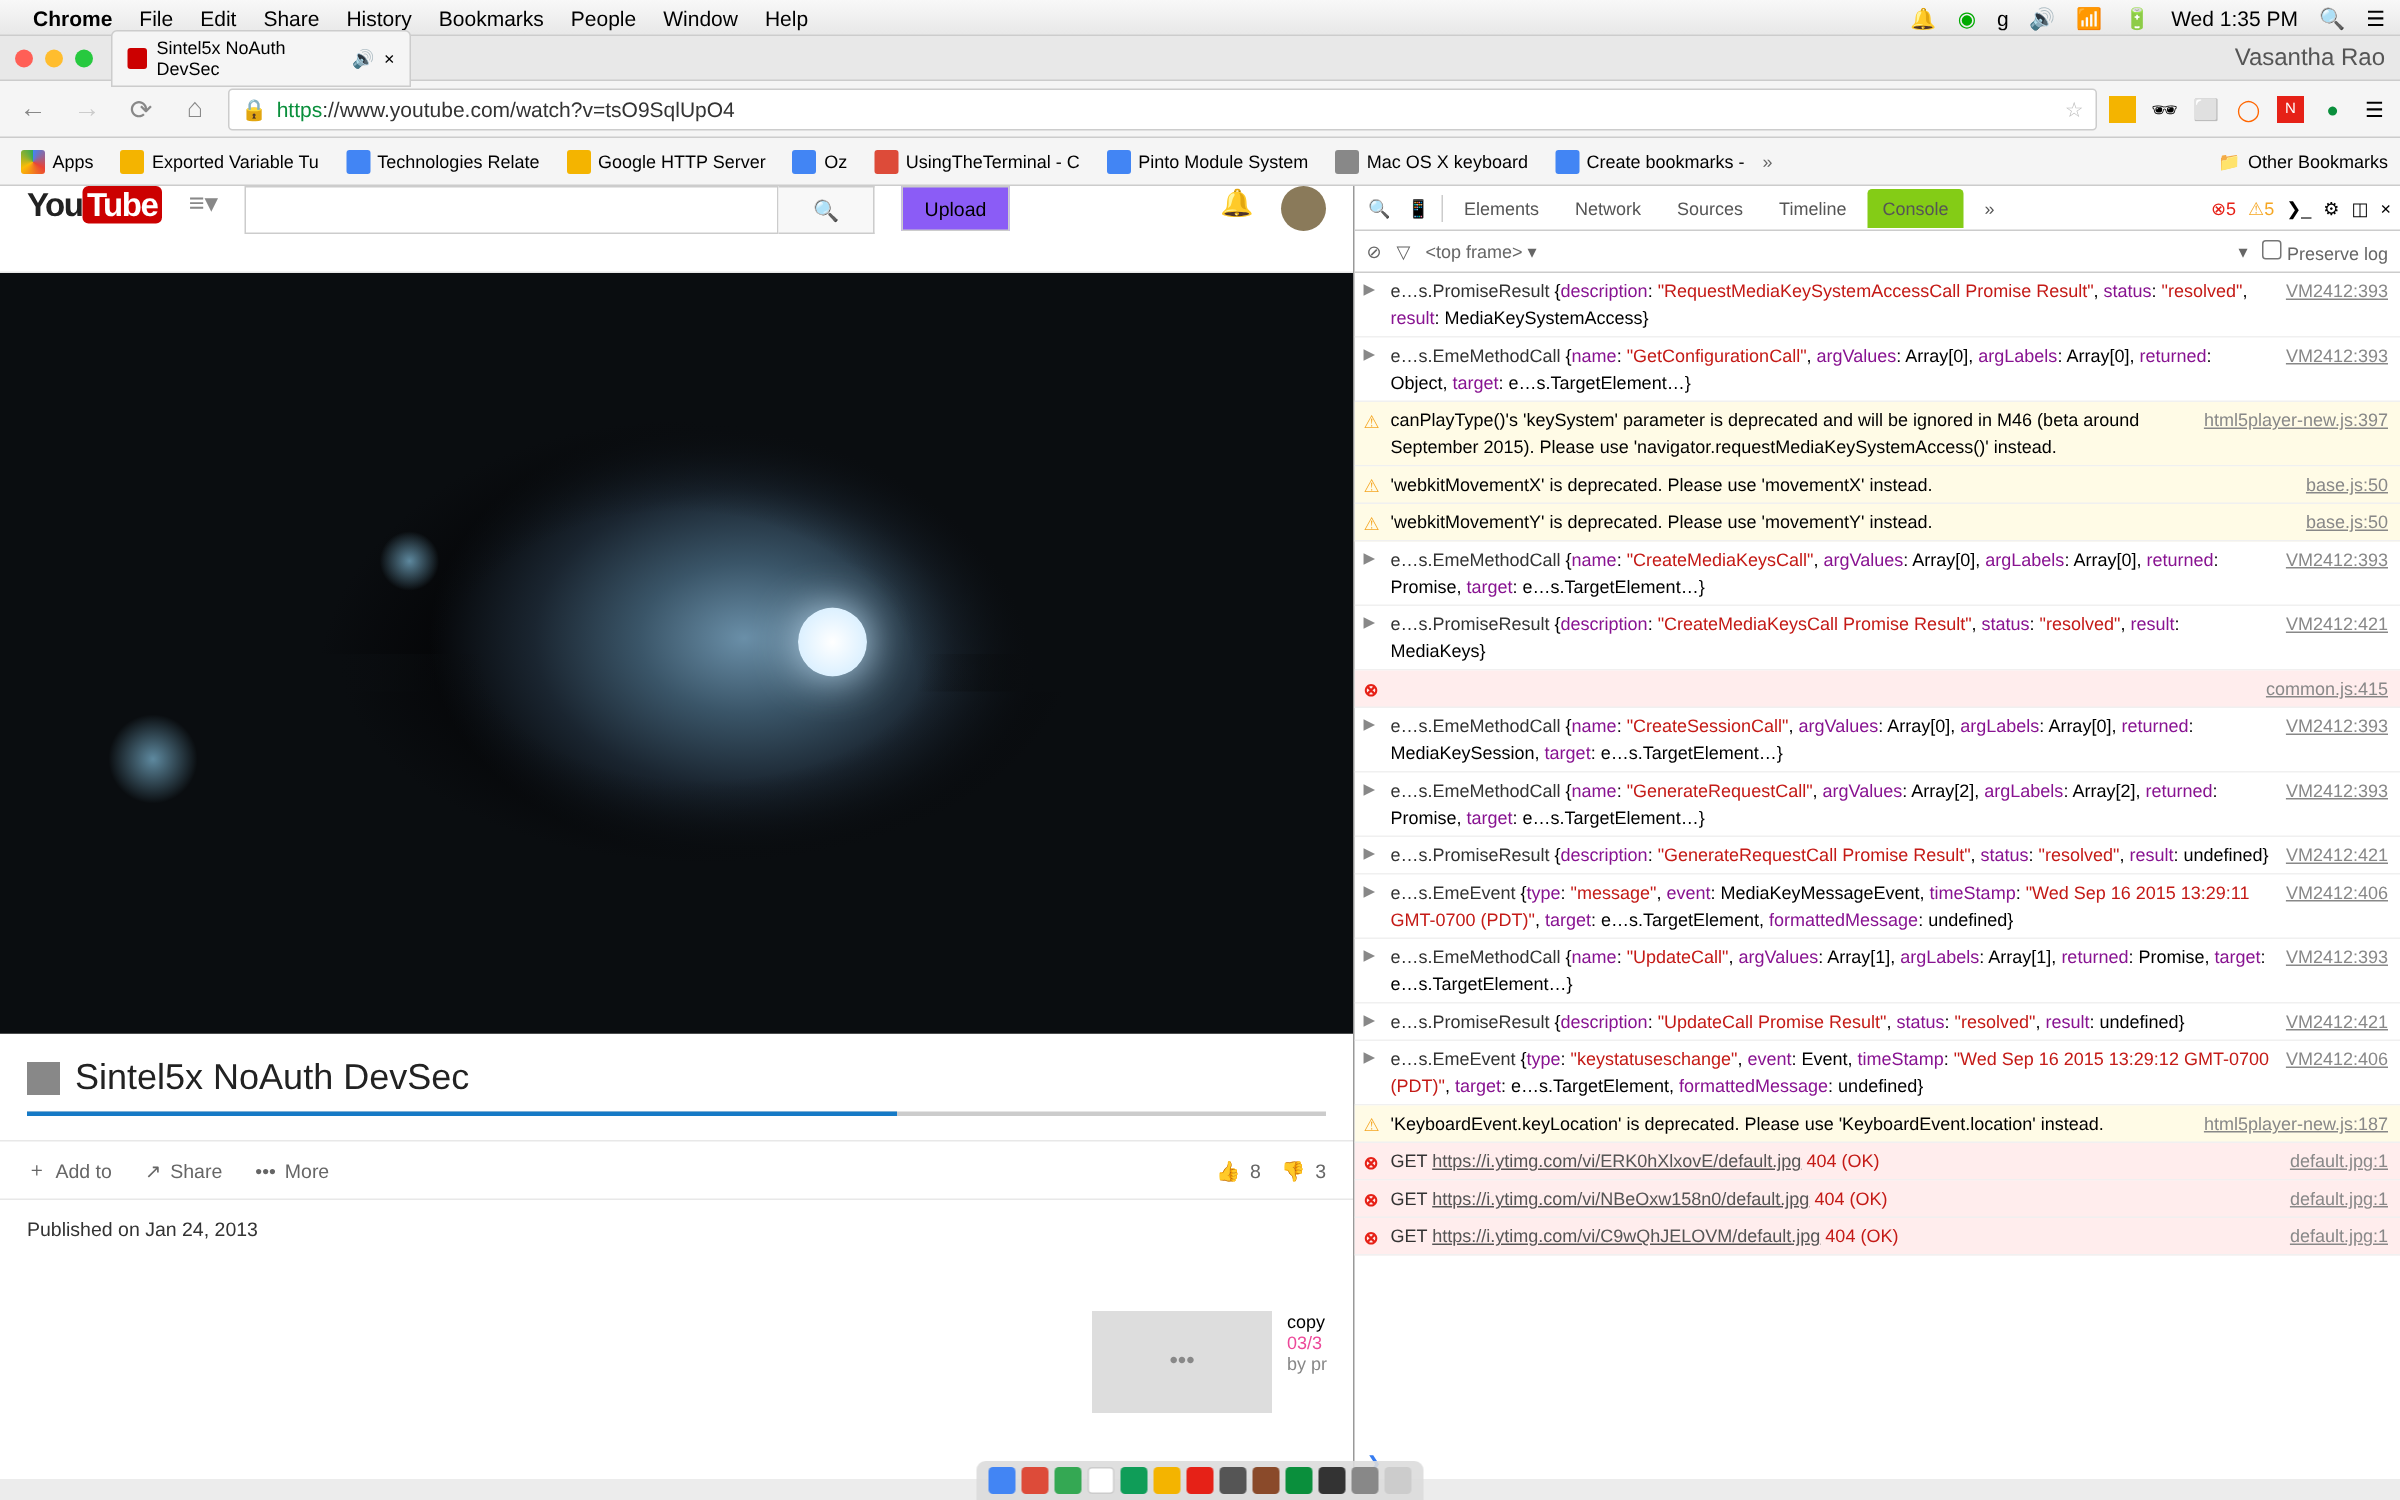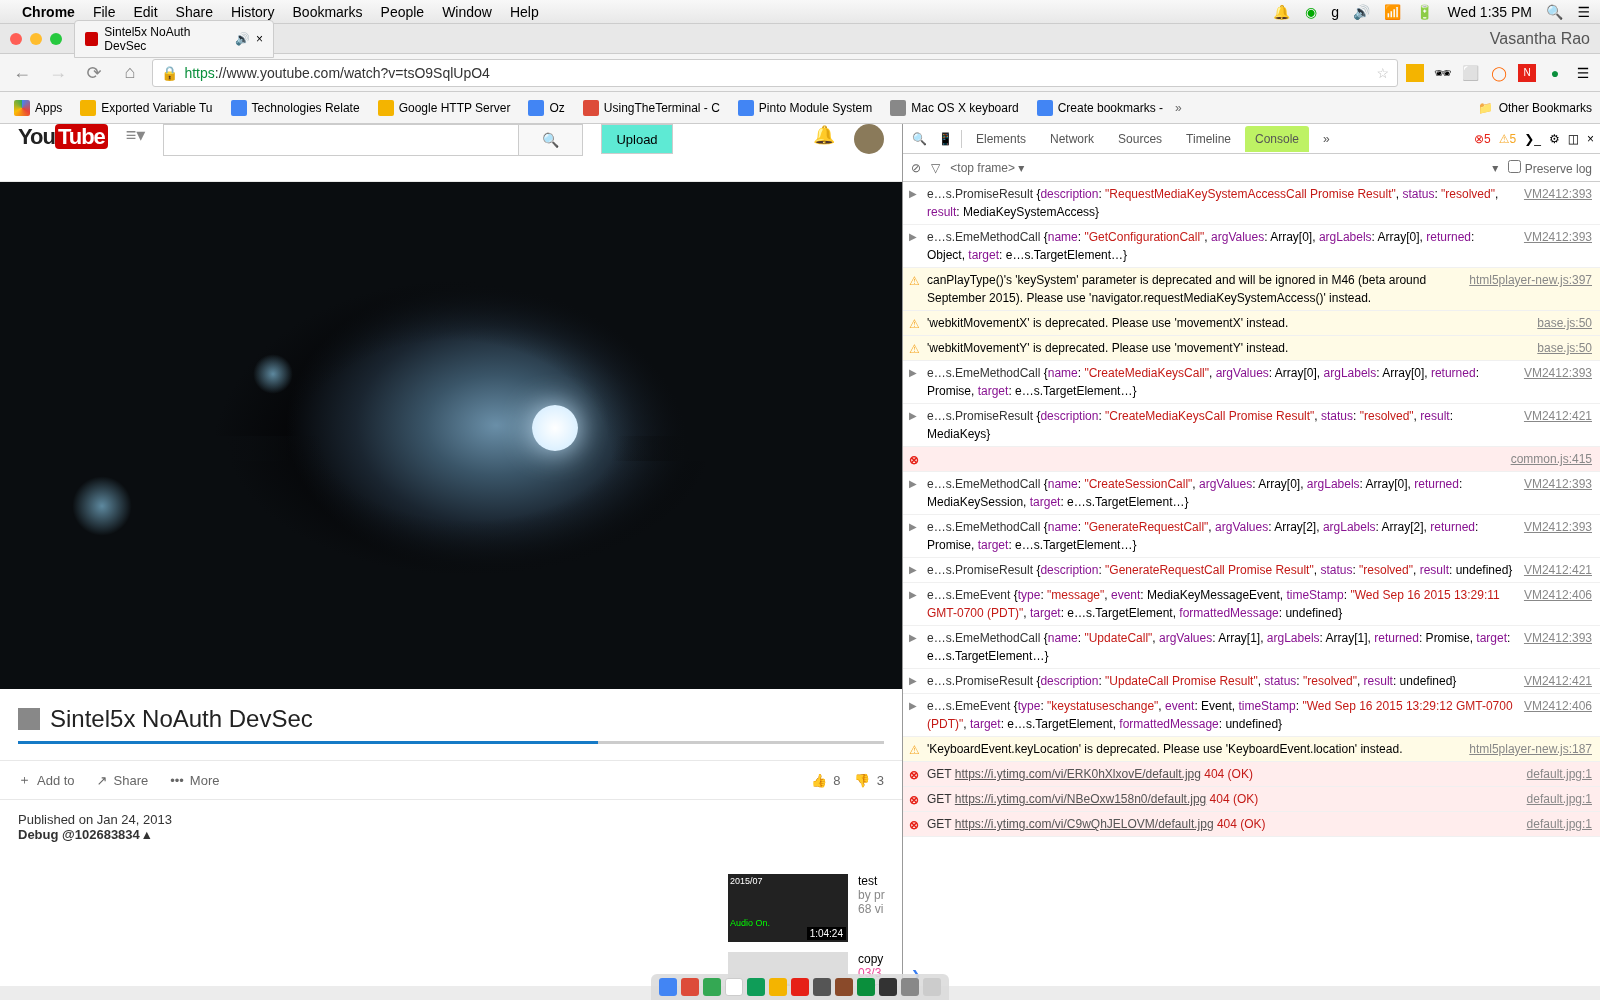"Upload" .upload-btn { background: #5eead4 -> #8b5cf6 }
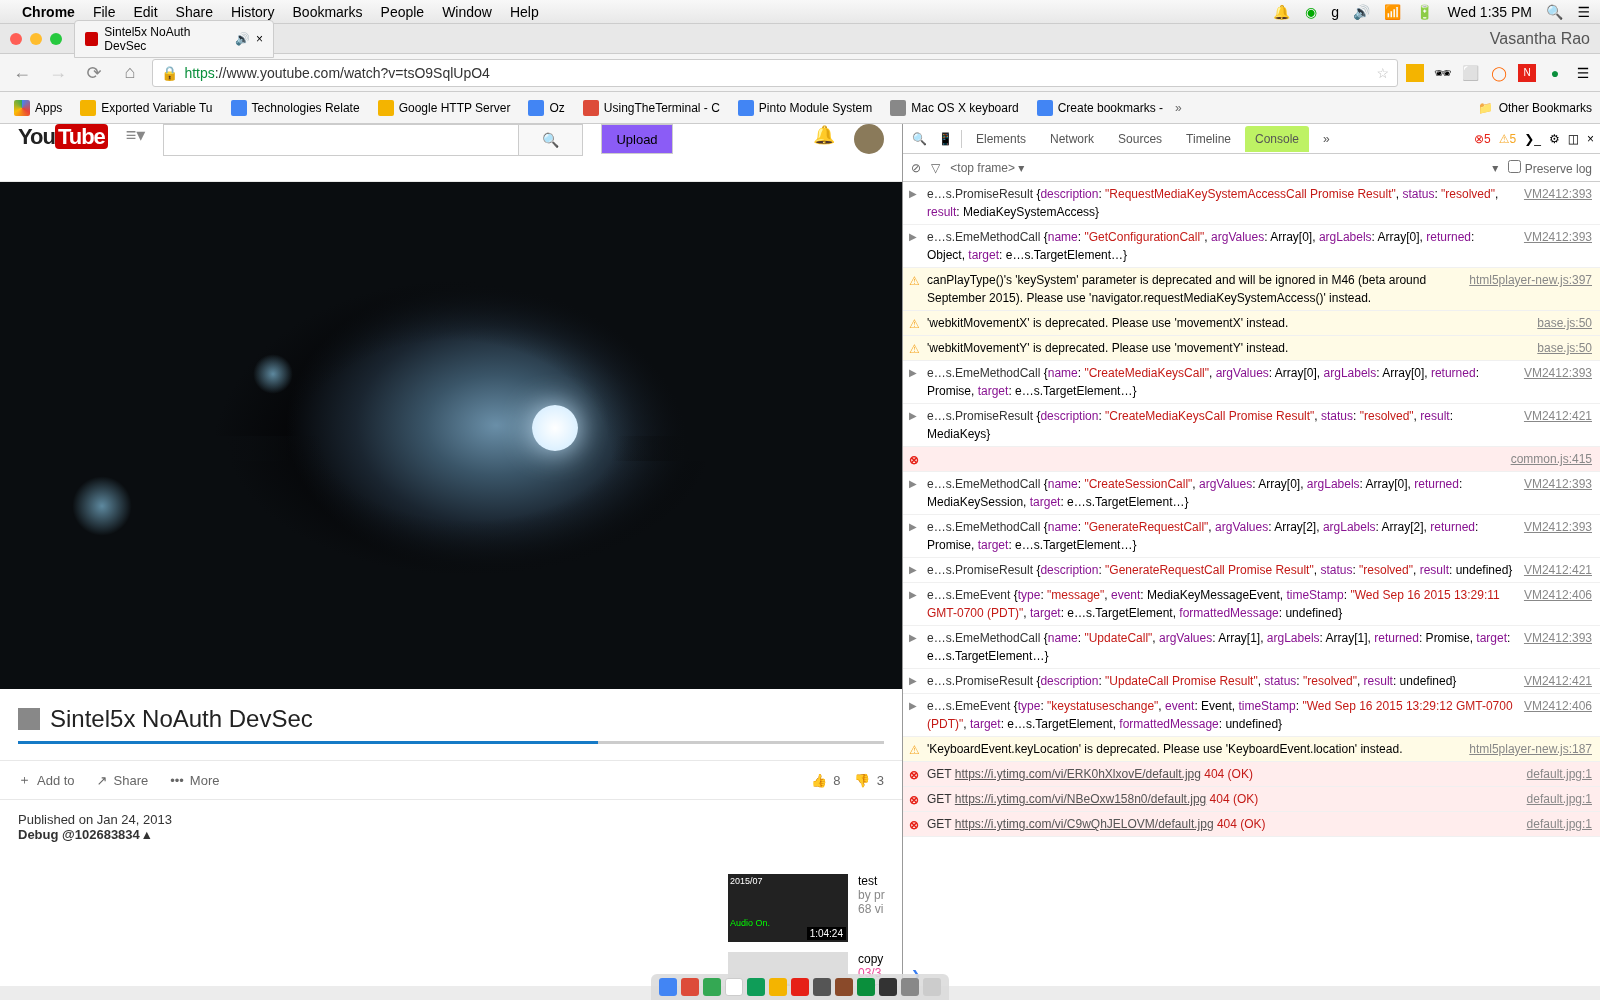"Console" .dt-tab.active { background: #bef264 -> #84cc16 }
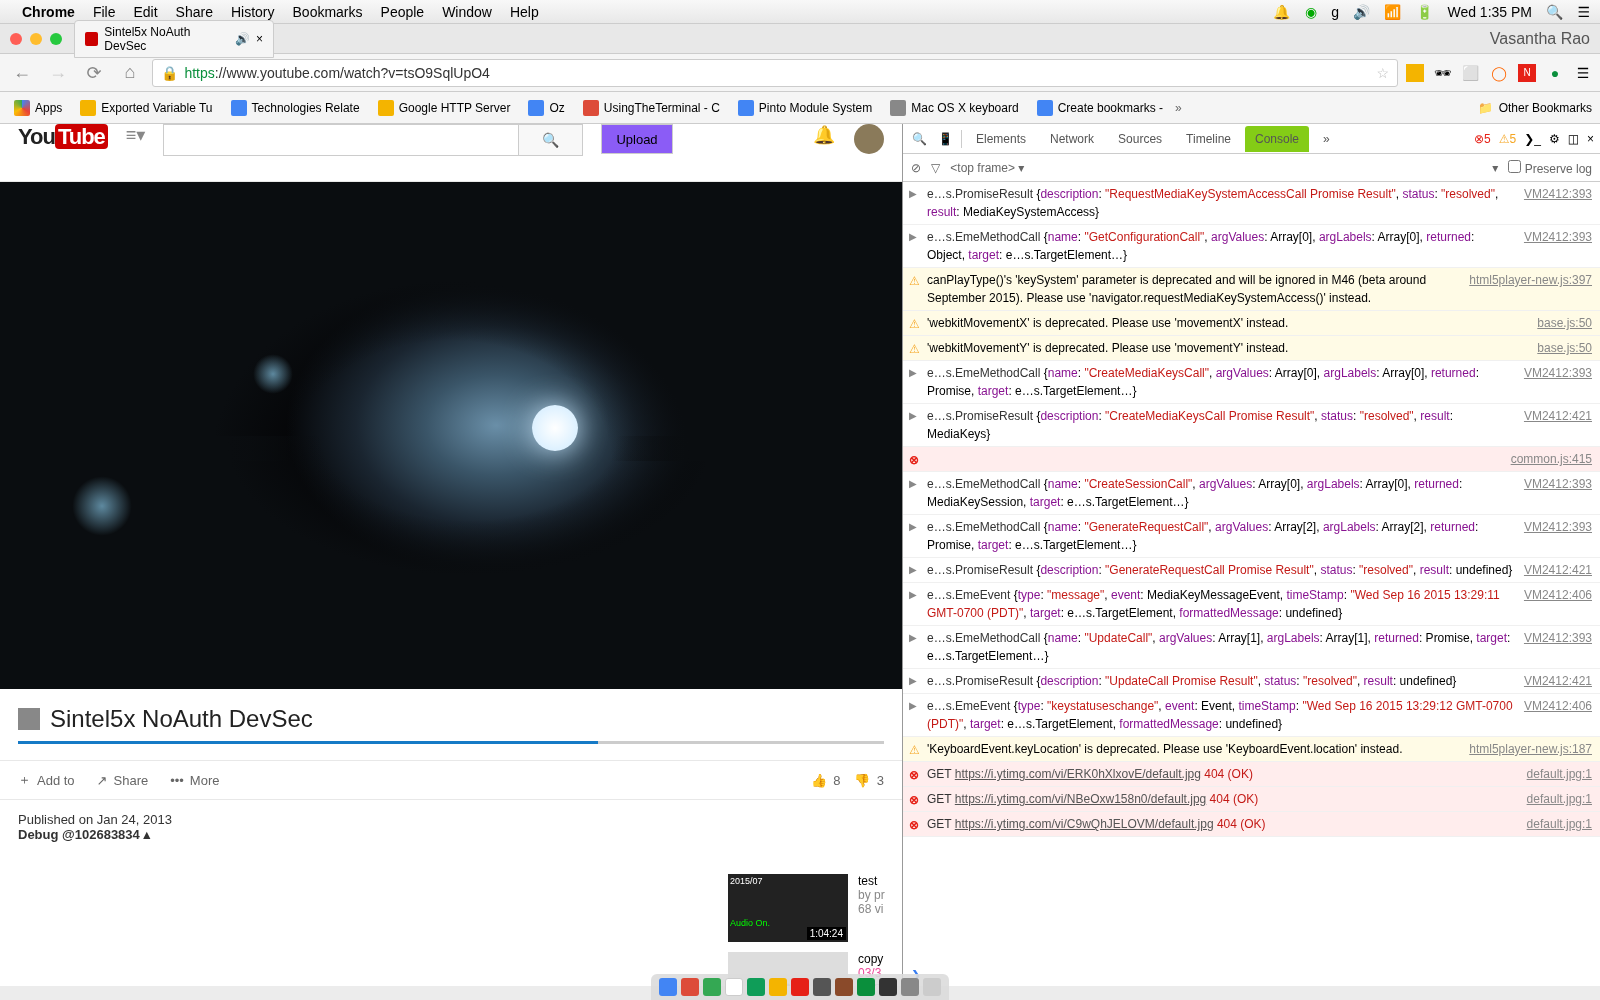"Debug @102683834 ▴" div.dbg { html: <div>Debug @102683834 ▴ </div> -> none }
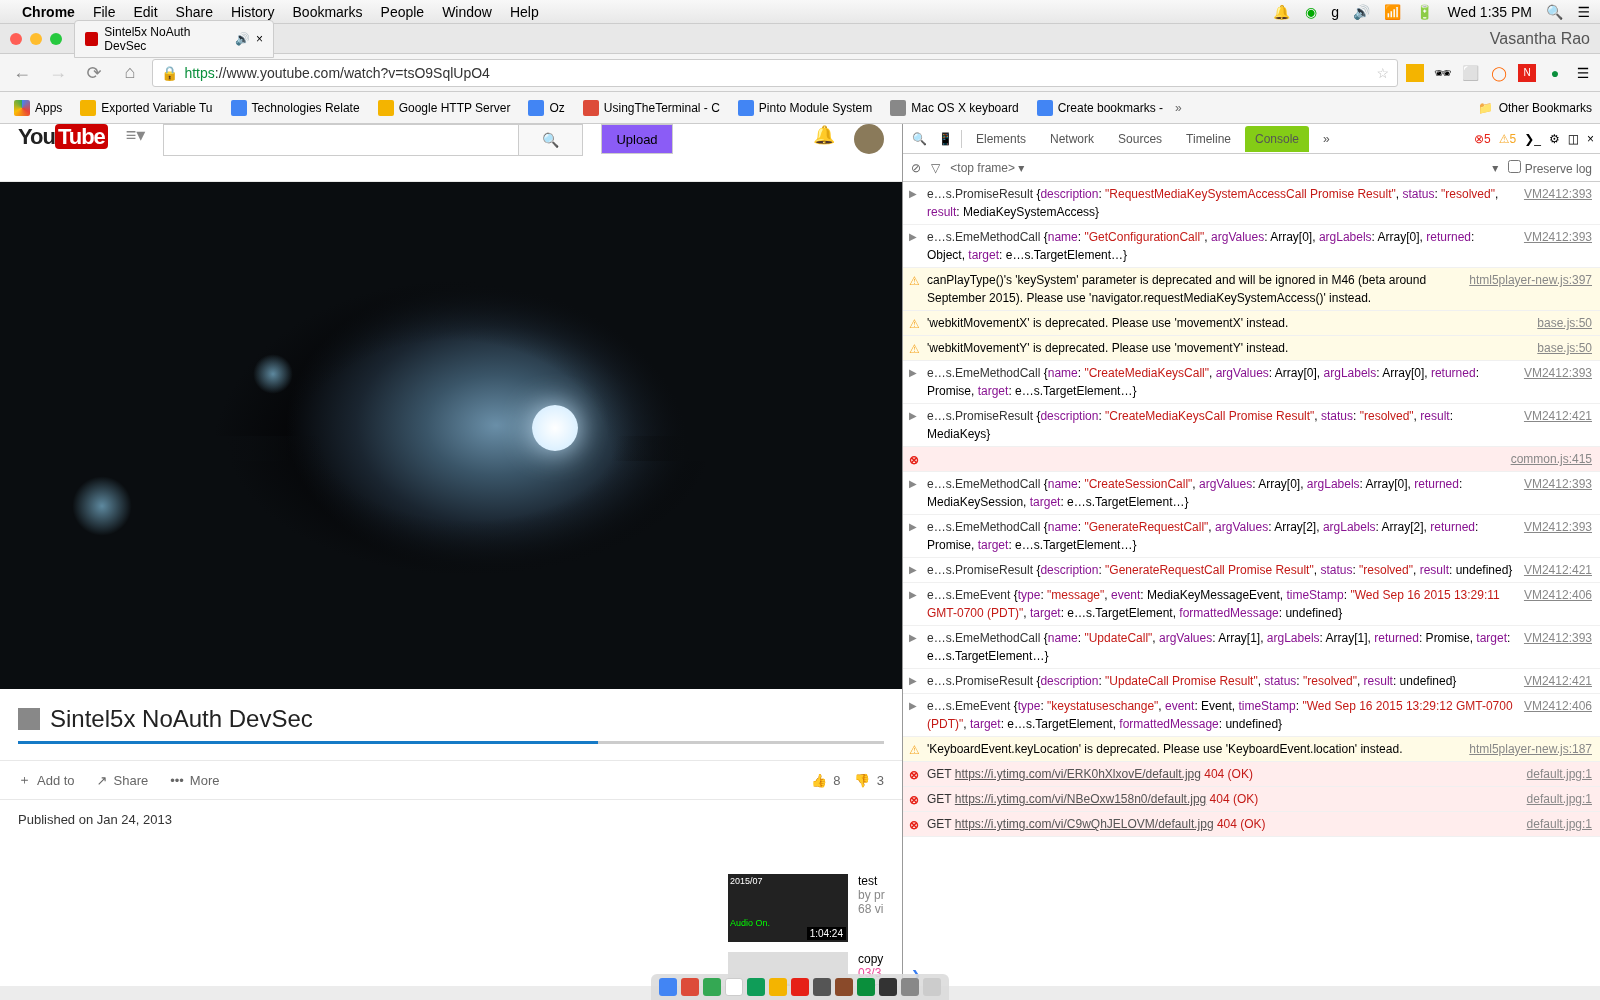"2015/07" div.rel-item { html: <div> <div> <div>2015/07</div> <div>Audio On.</div> <div>1:04:24</div> </div> <div> <div>test</div> <div>by pr</div> <div>68 vi</div> </div> </div> -> none }
